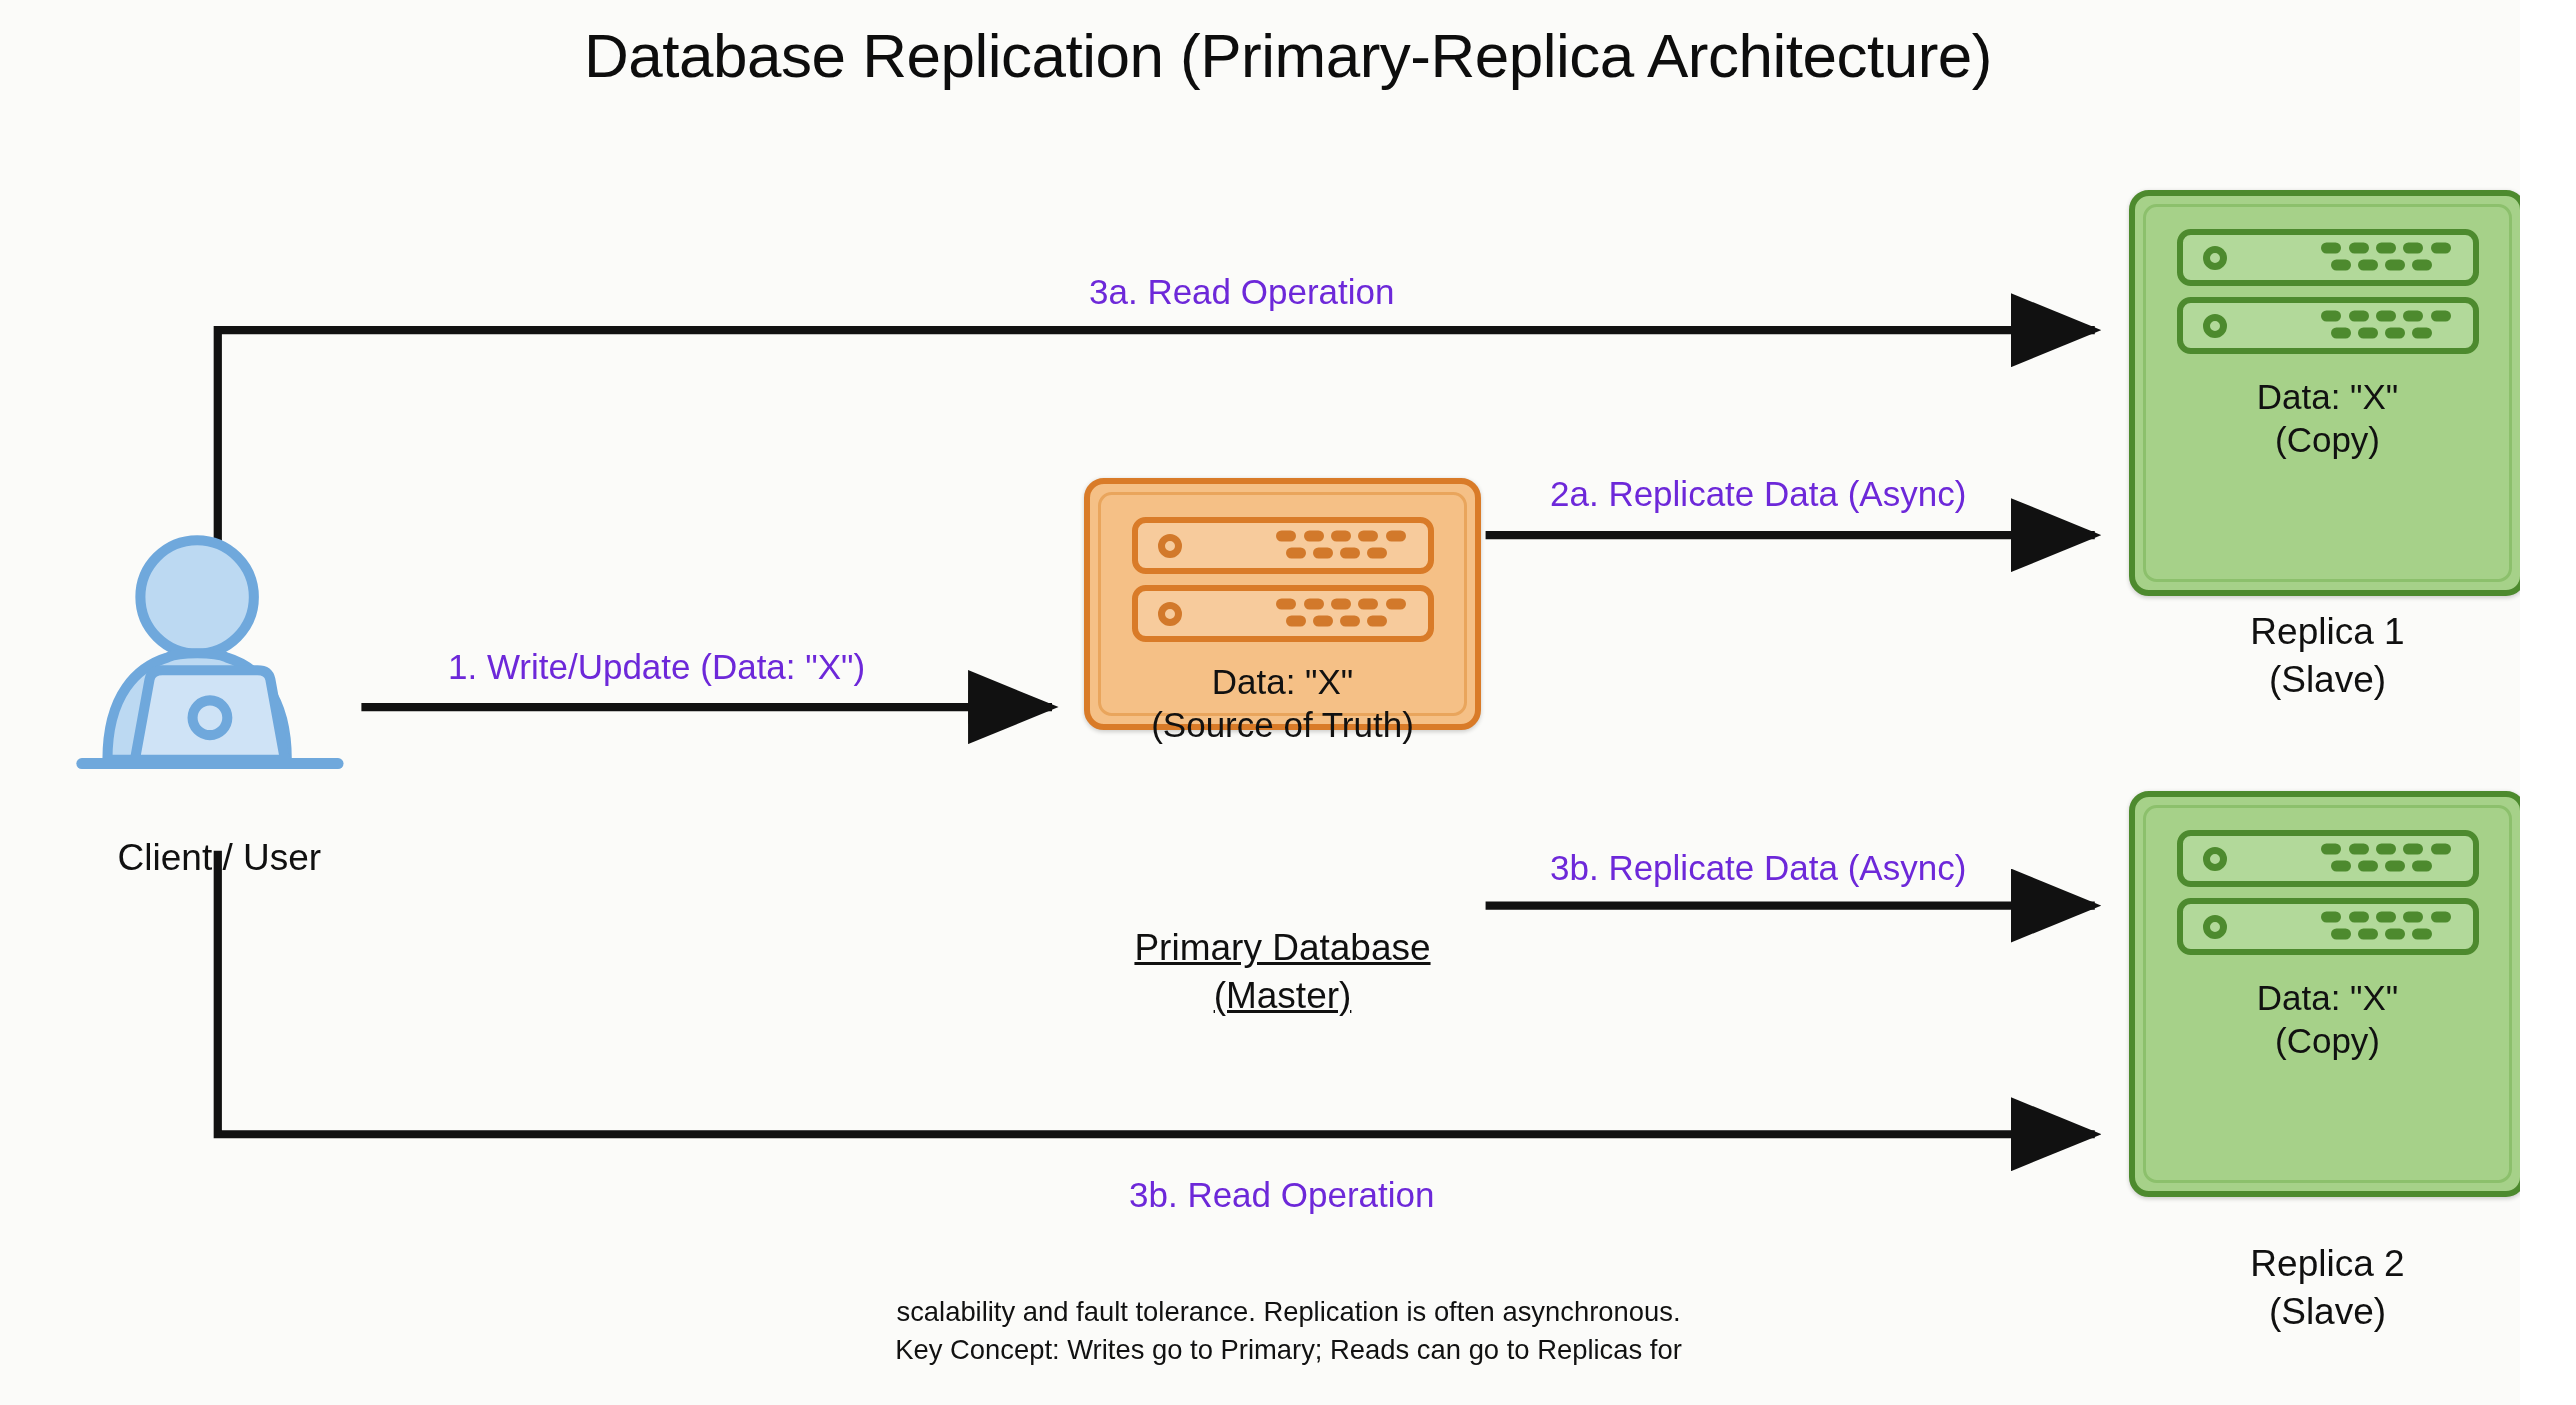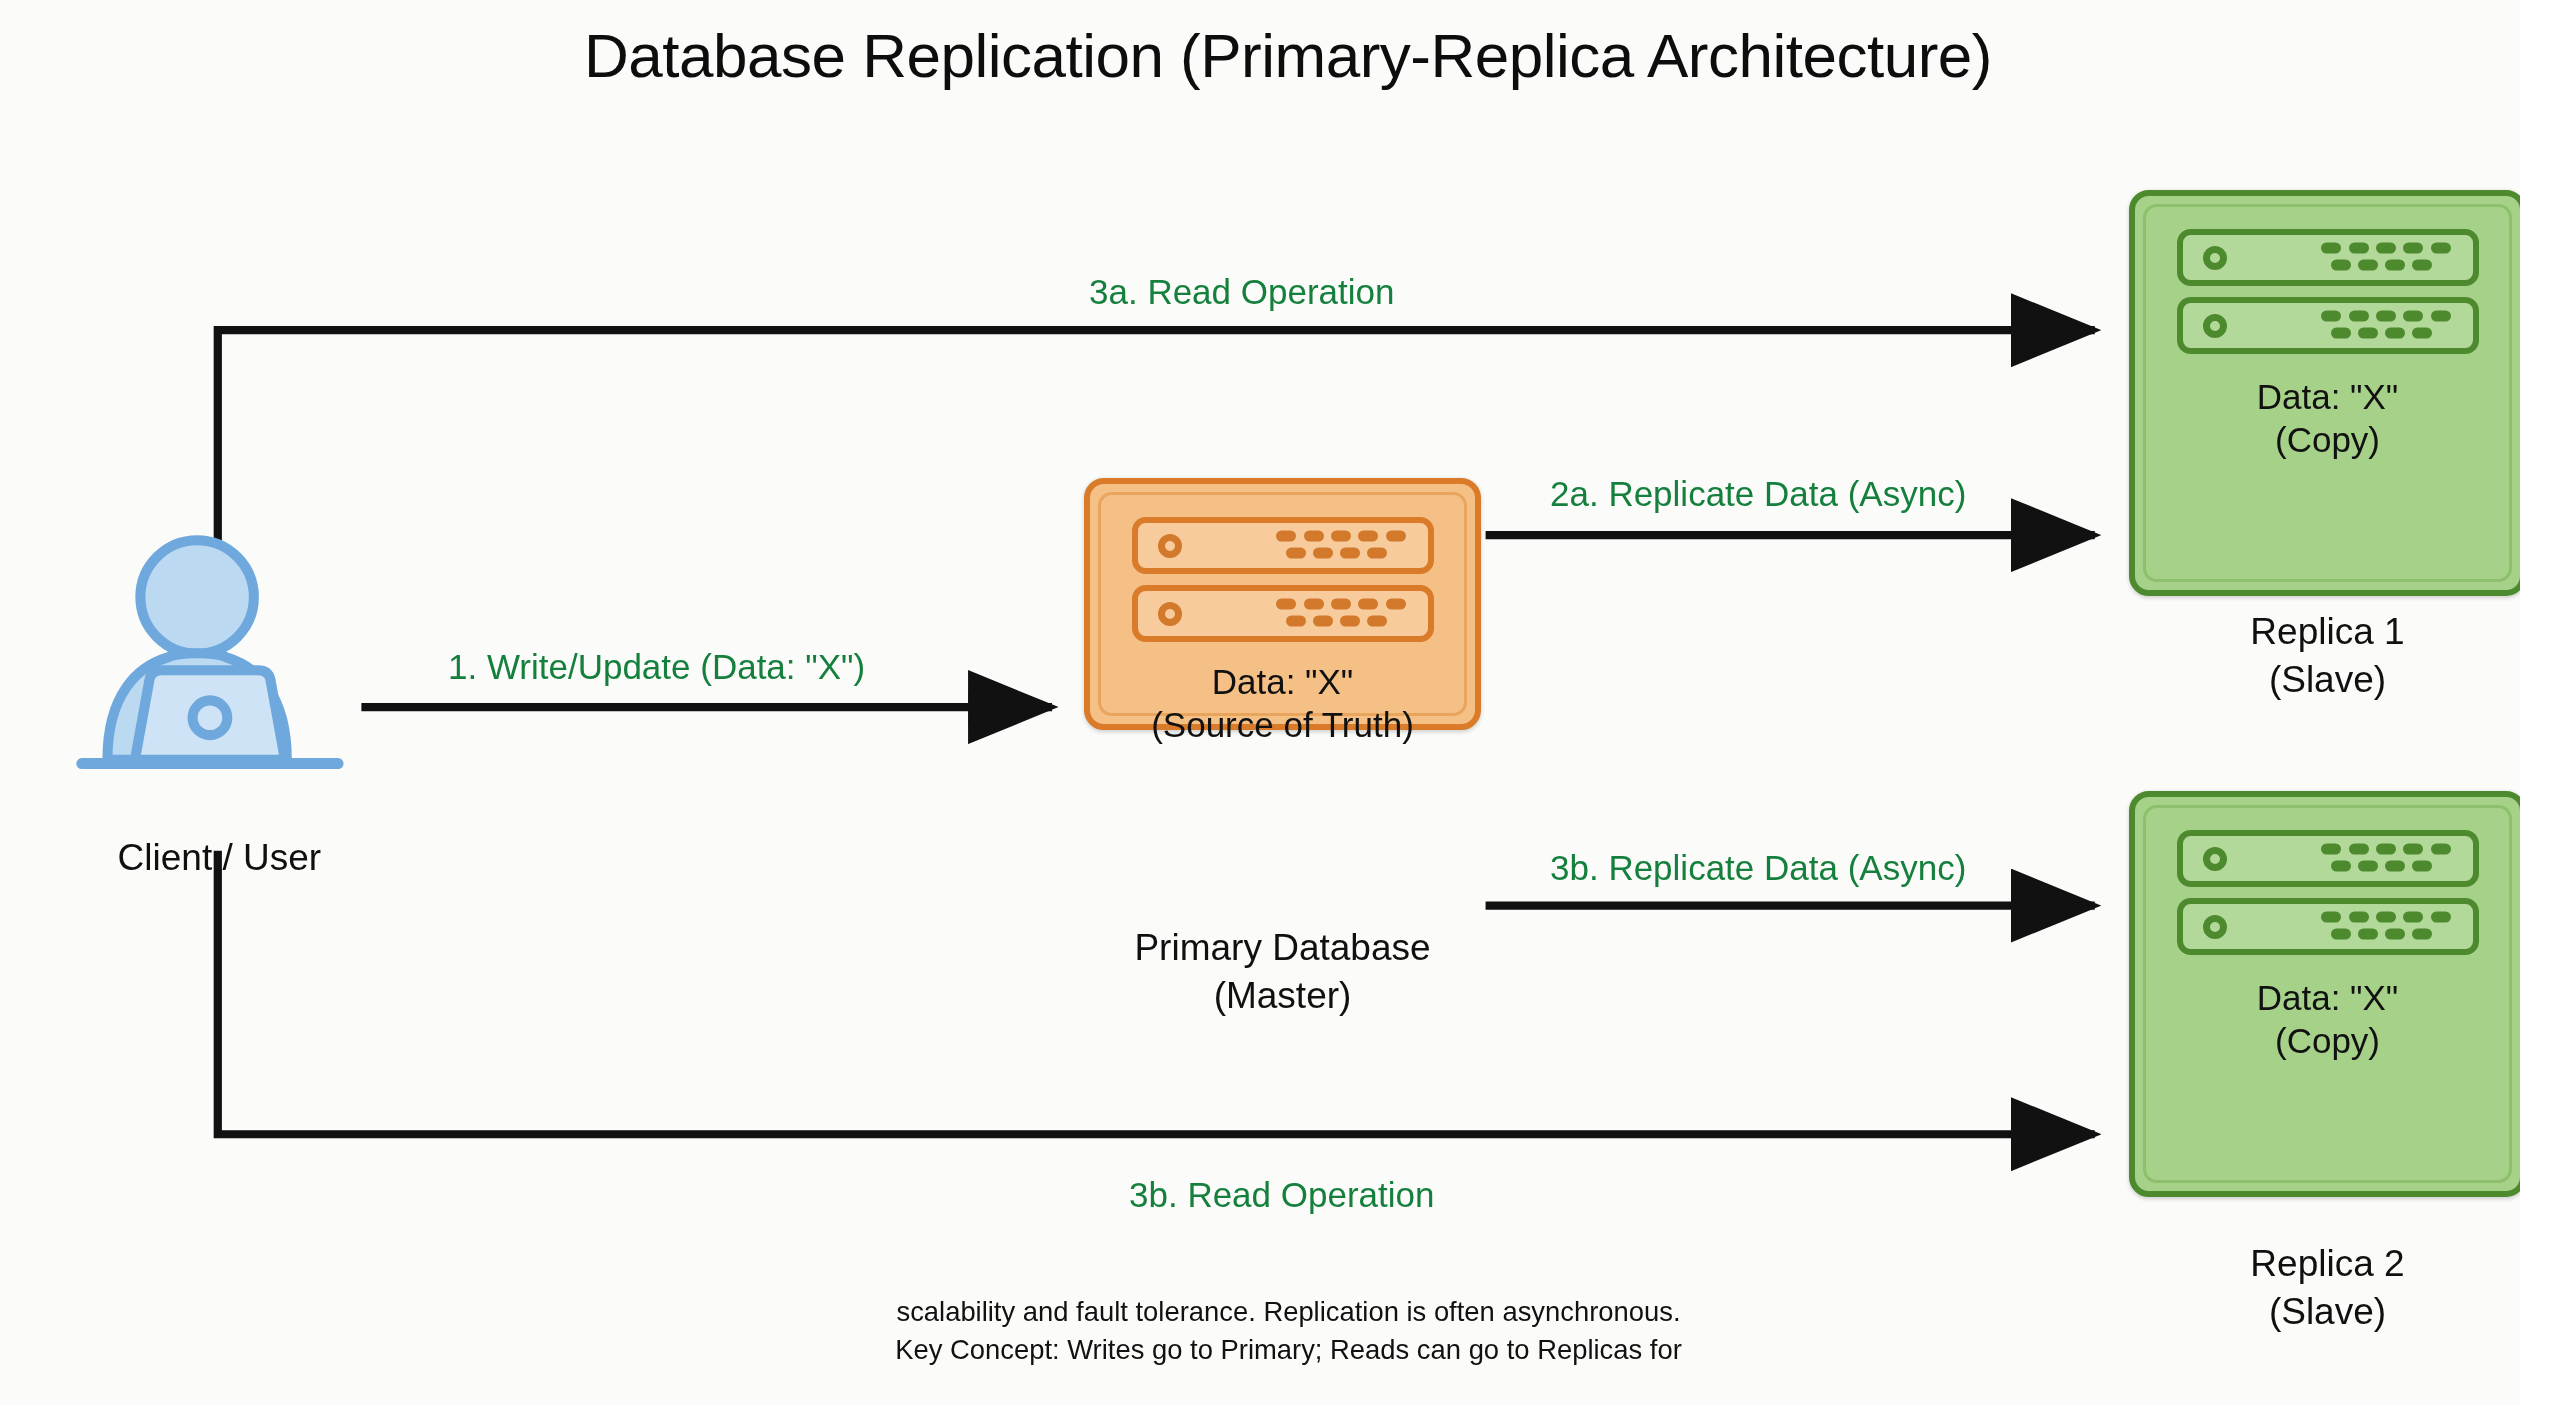"3a. Read Operation" .edge-label { color: #15803d -> #6d28d9 }
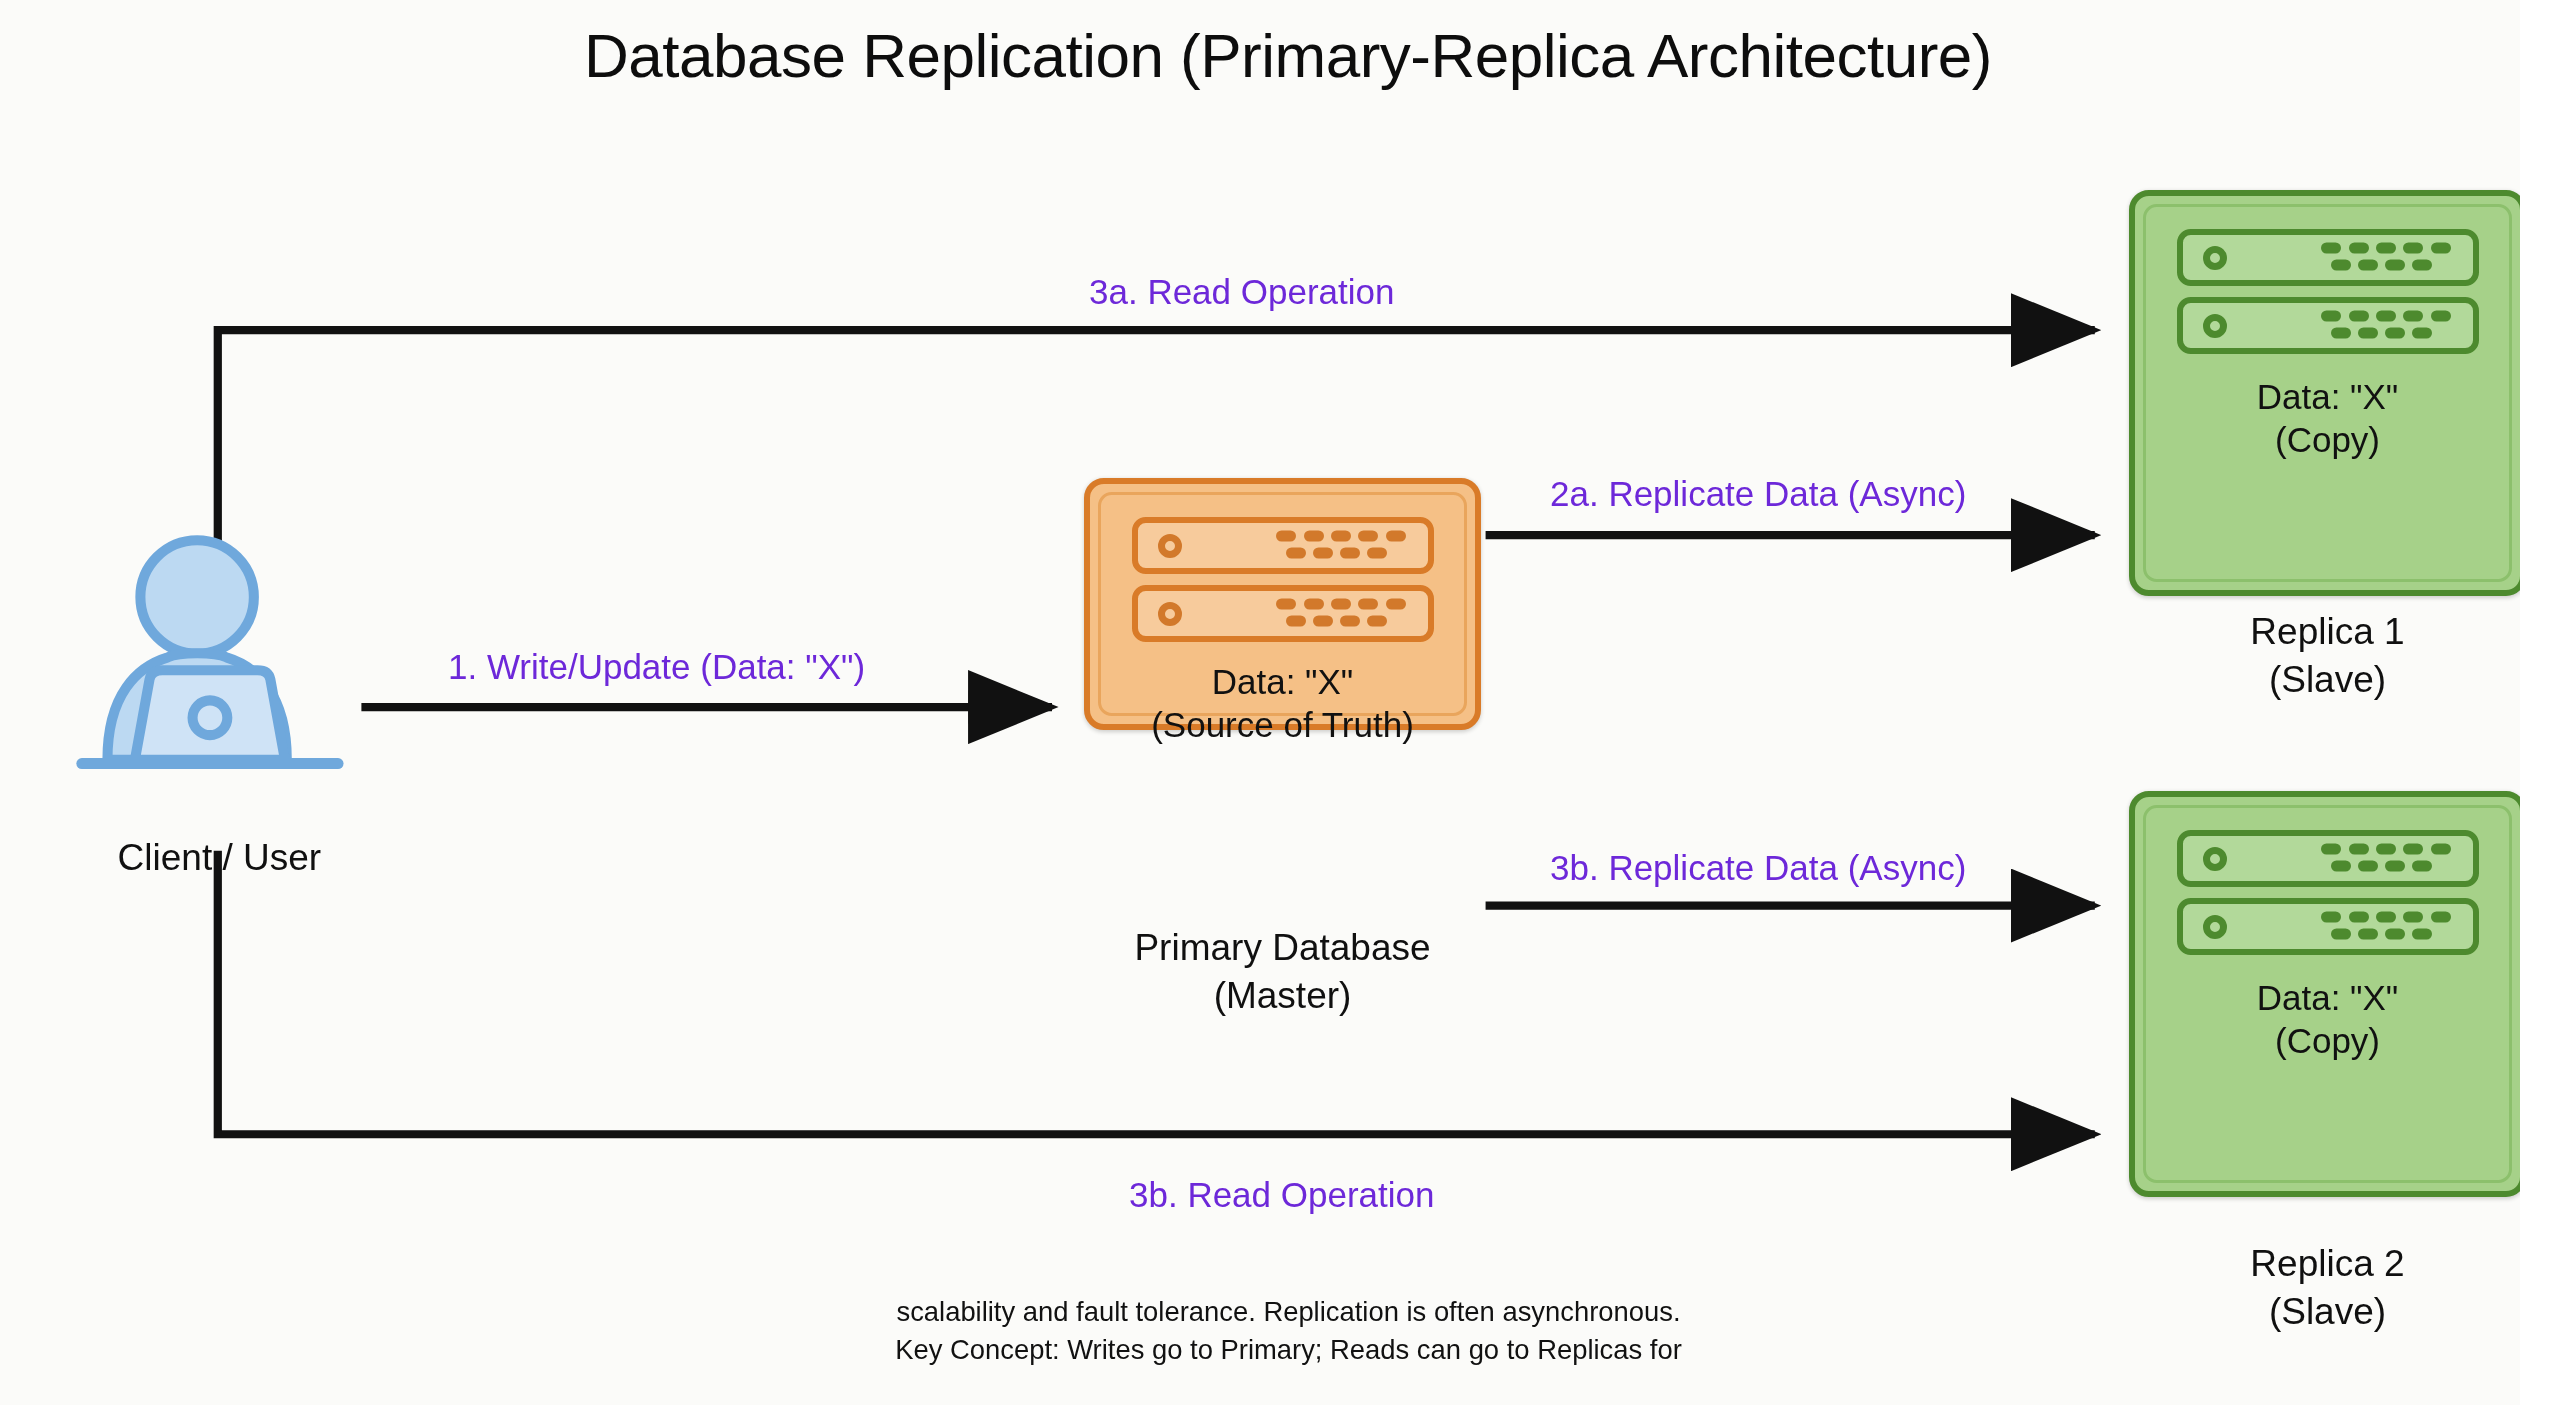"Primary Database" #primary-caption { text-decoration: none -> underline }
